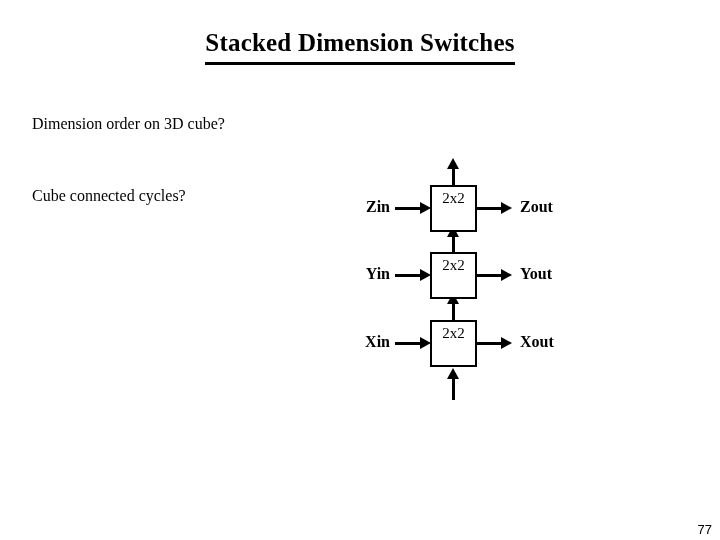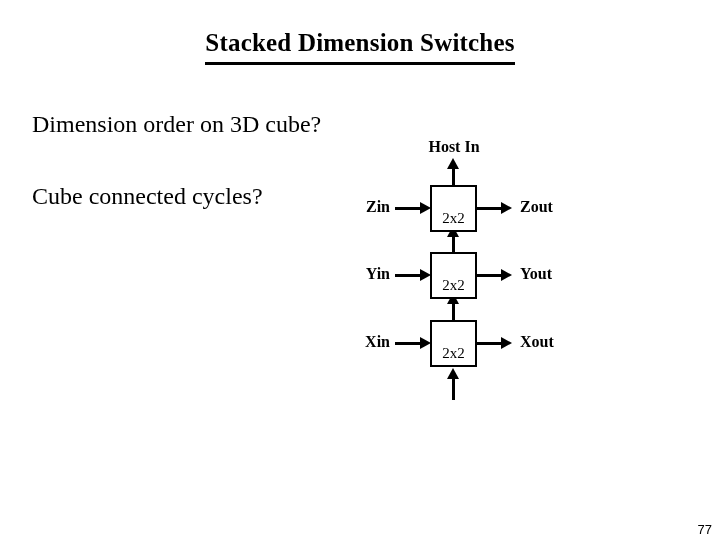"Dimension order on 3D cube?" .body-line { font-size: 24px -> 16px }
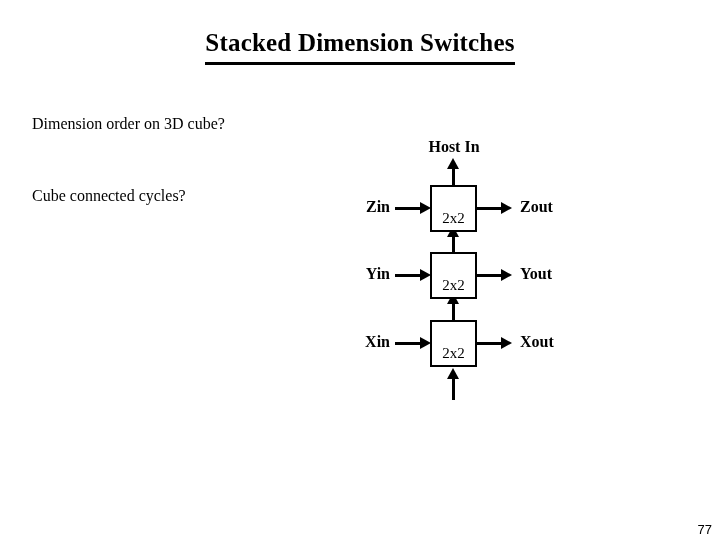"Host In" div.port-label { html: <div>Host In</div> -> none }
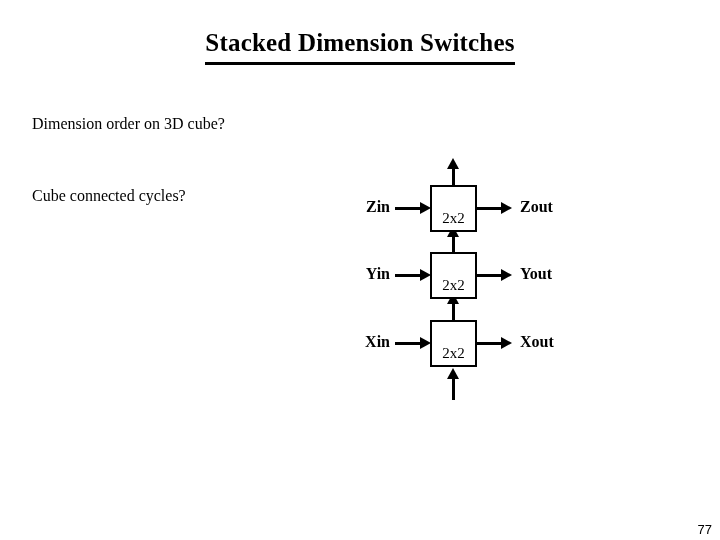"2x2" .sw-box .sw-label { margin-top: 20px -> none }
